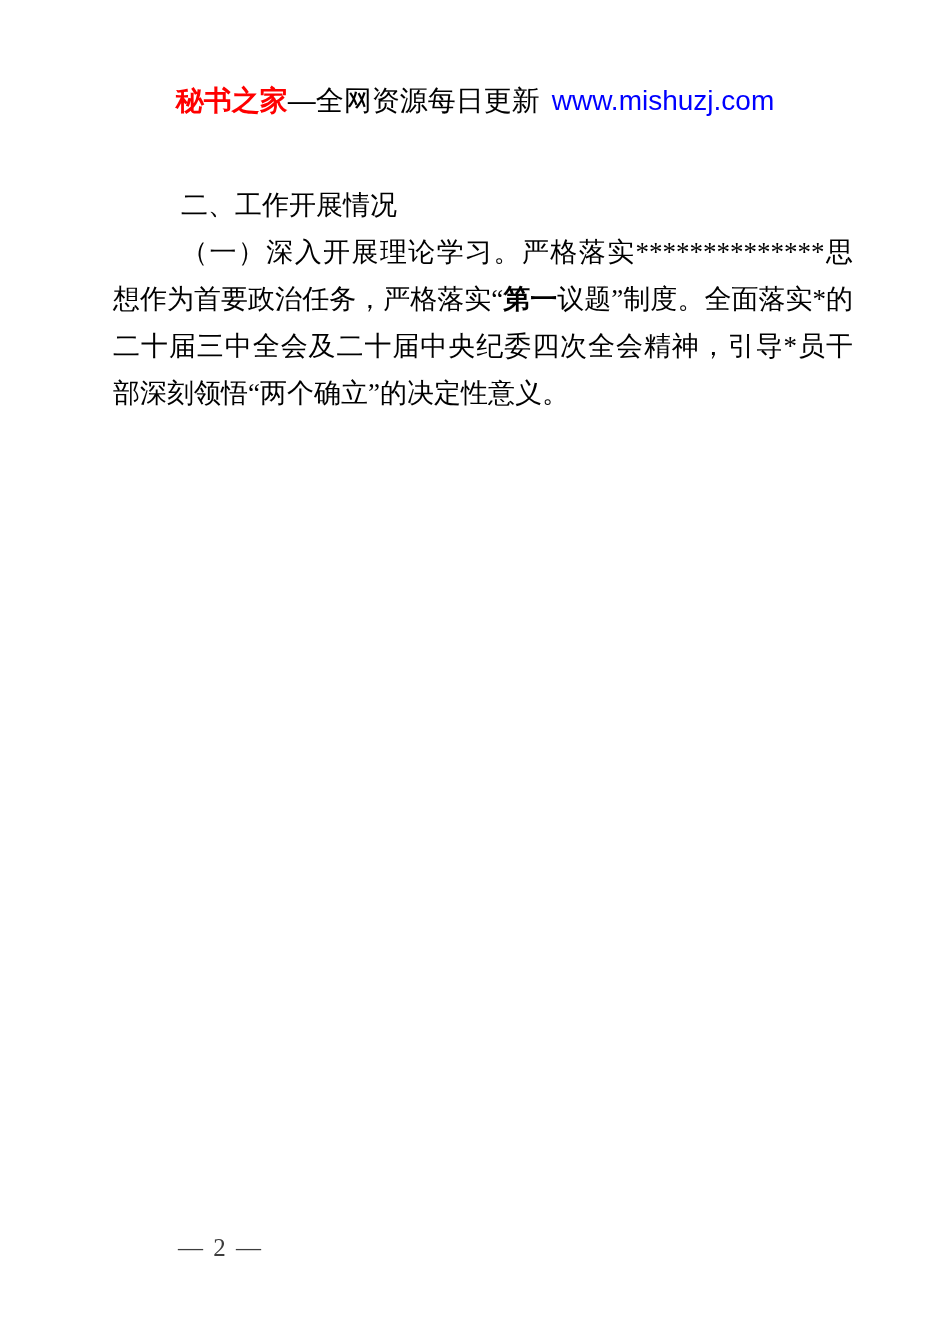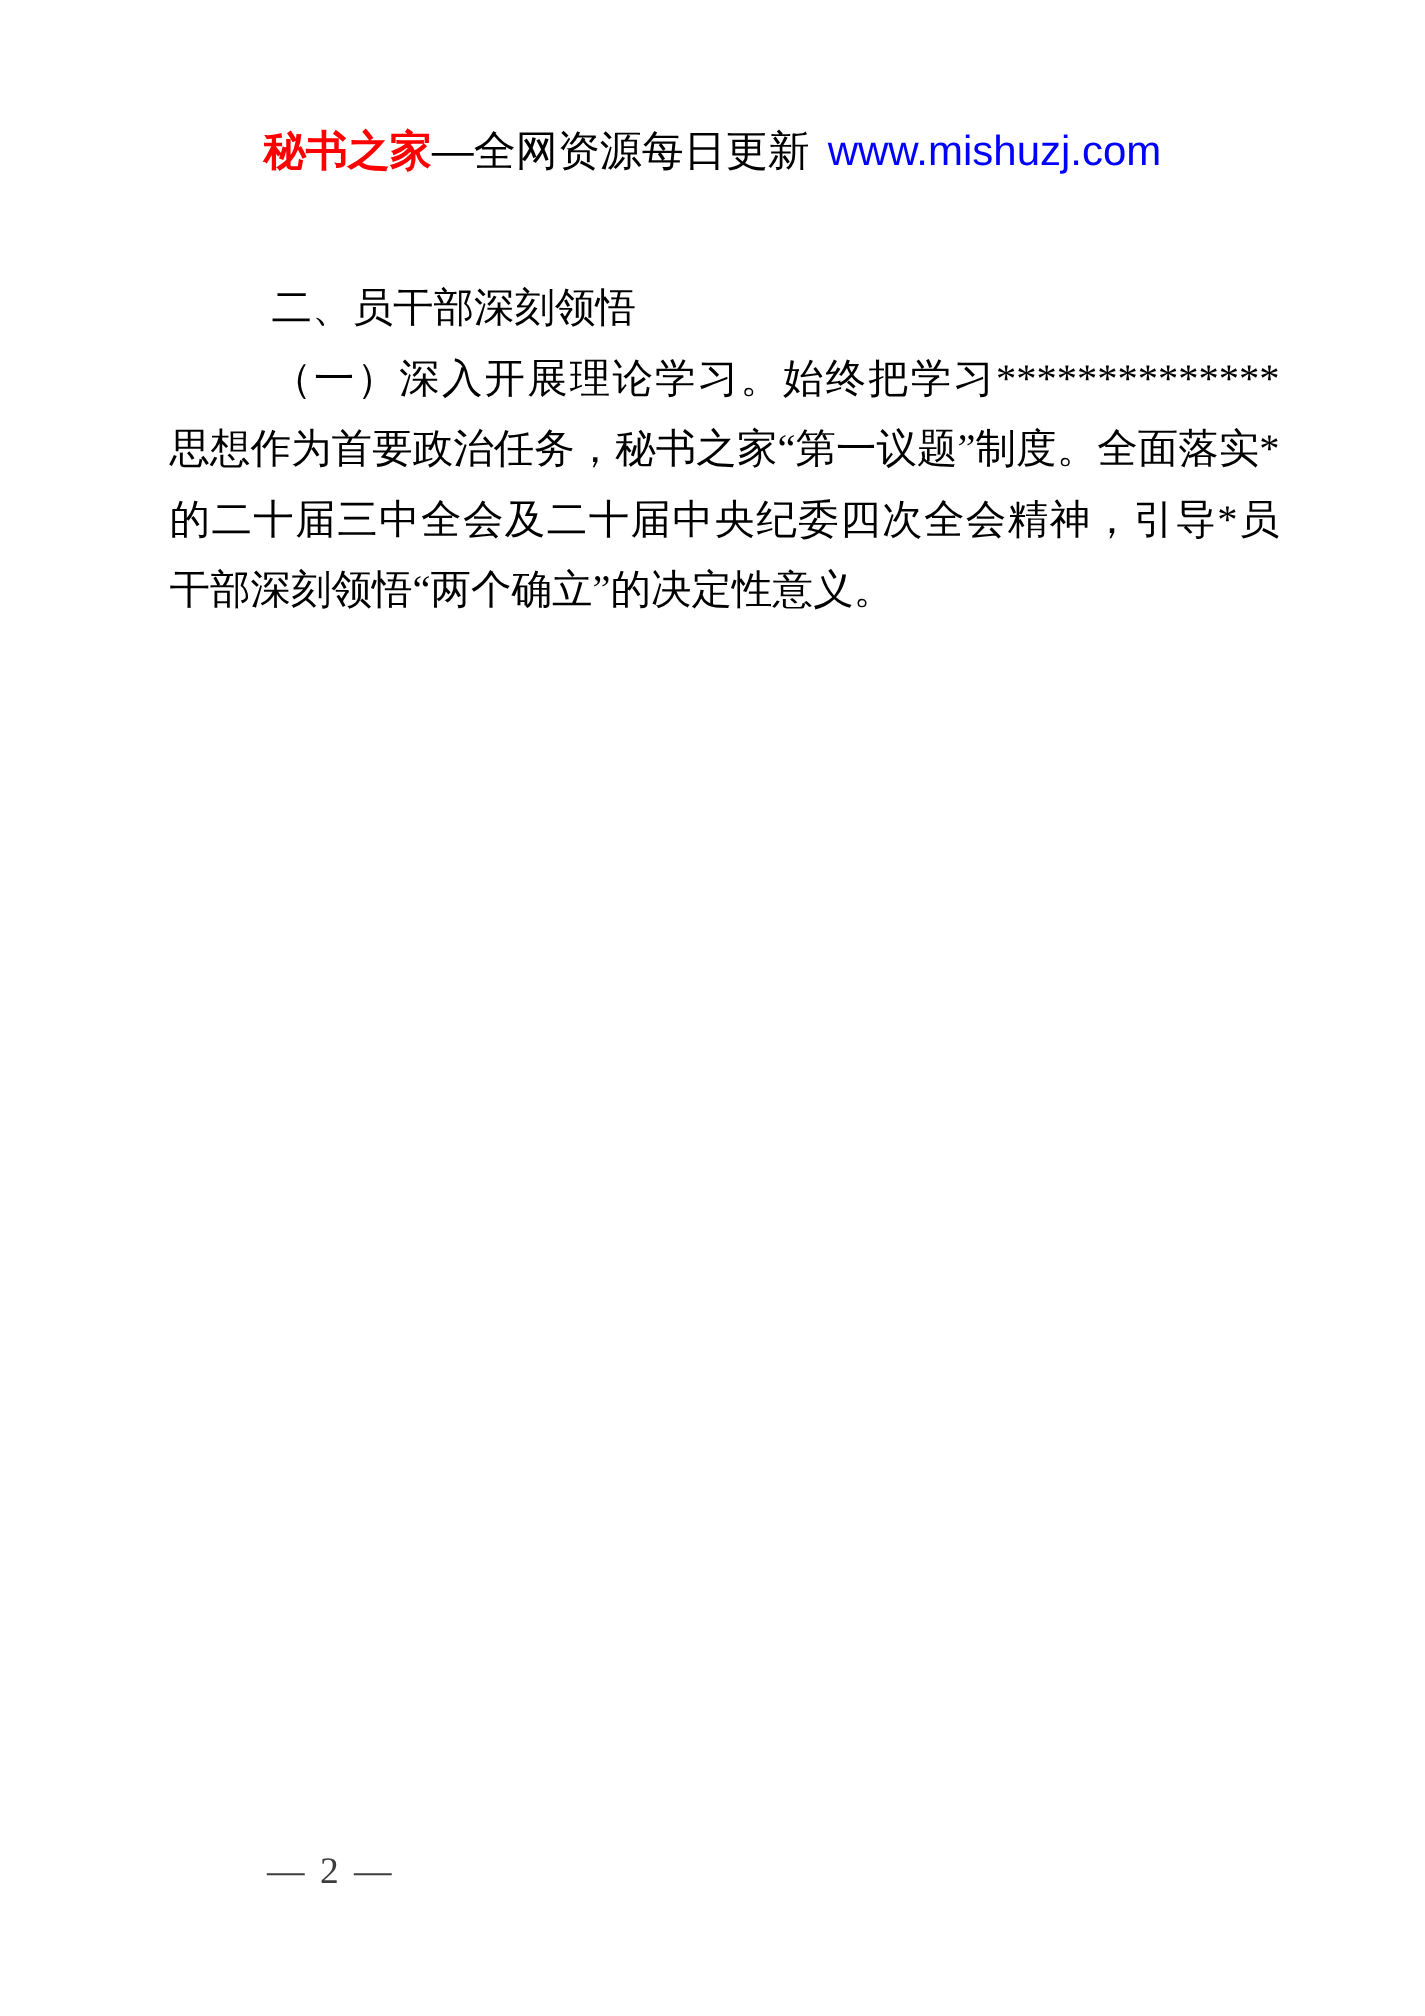"二、员干部深刻领悟" p { text: 员干部深刻领悟 -> 工作开展情况 }
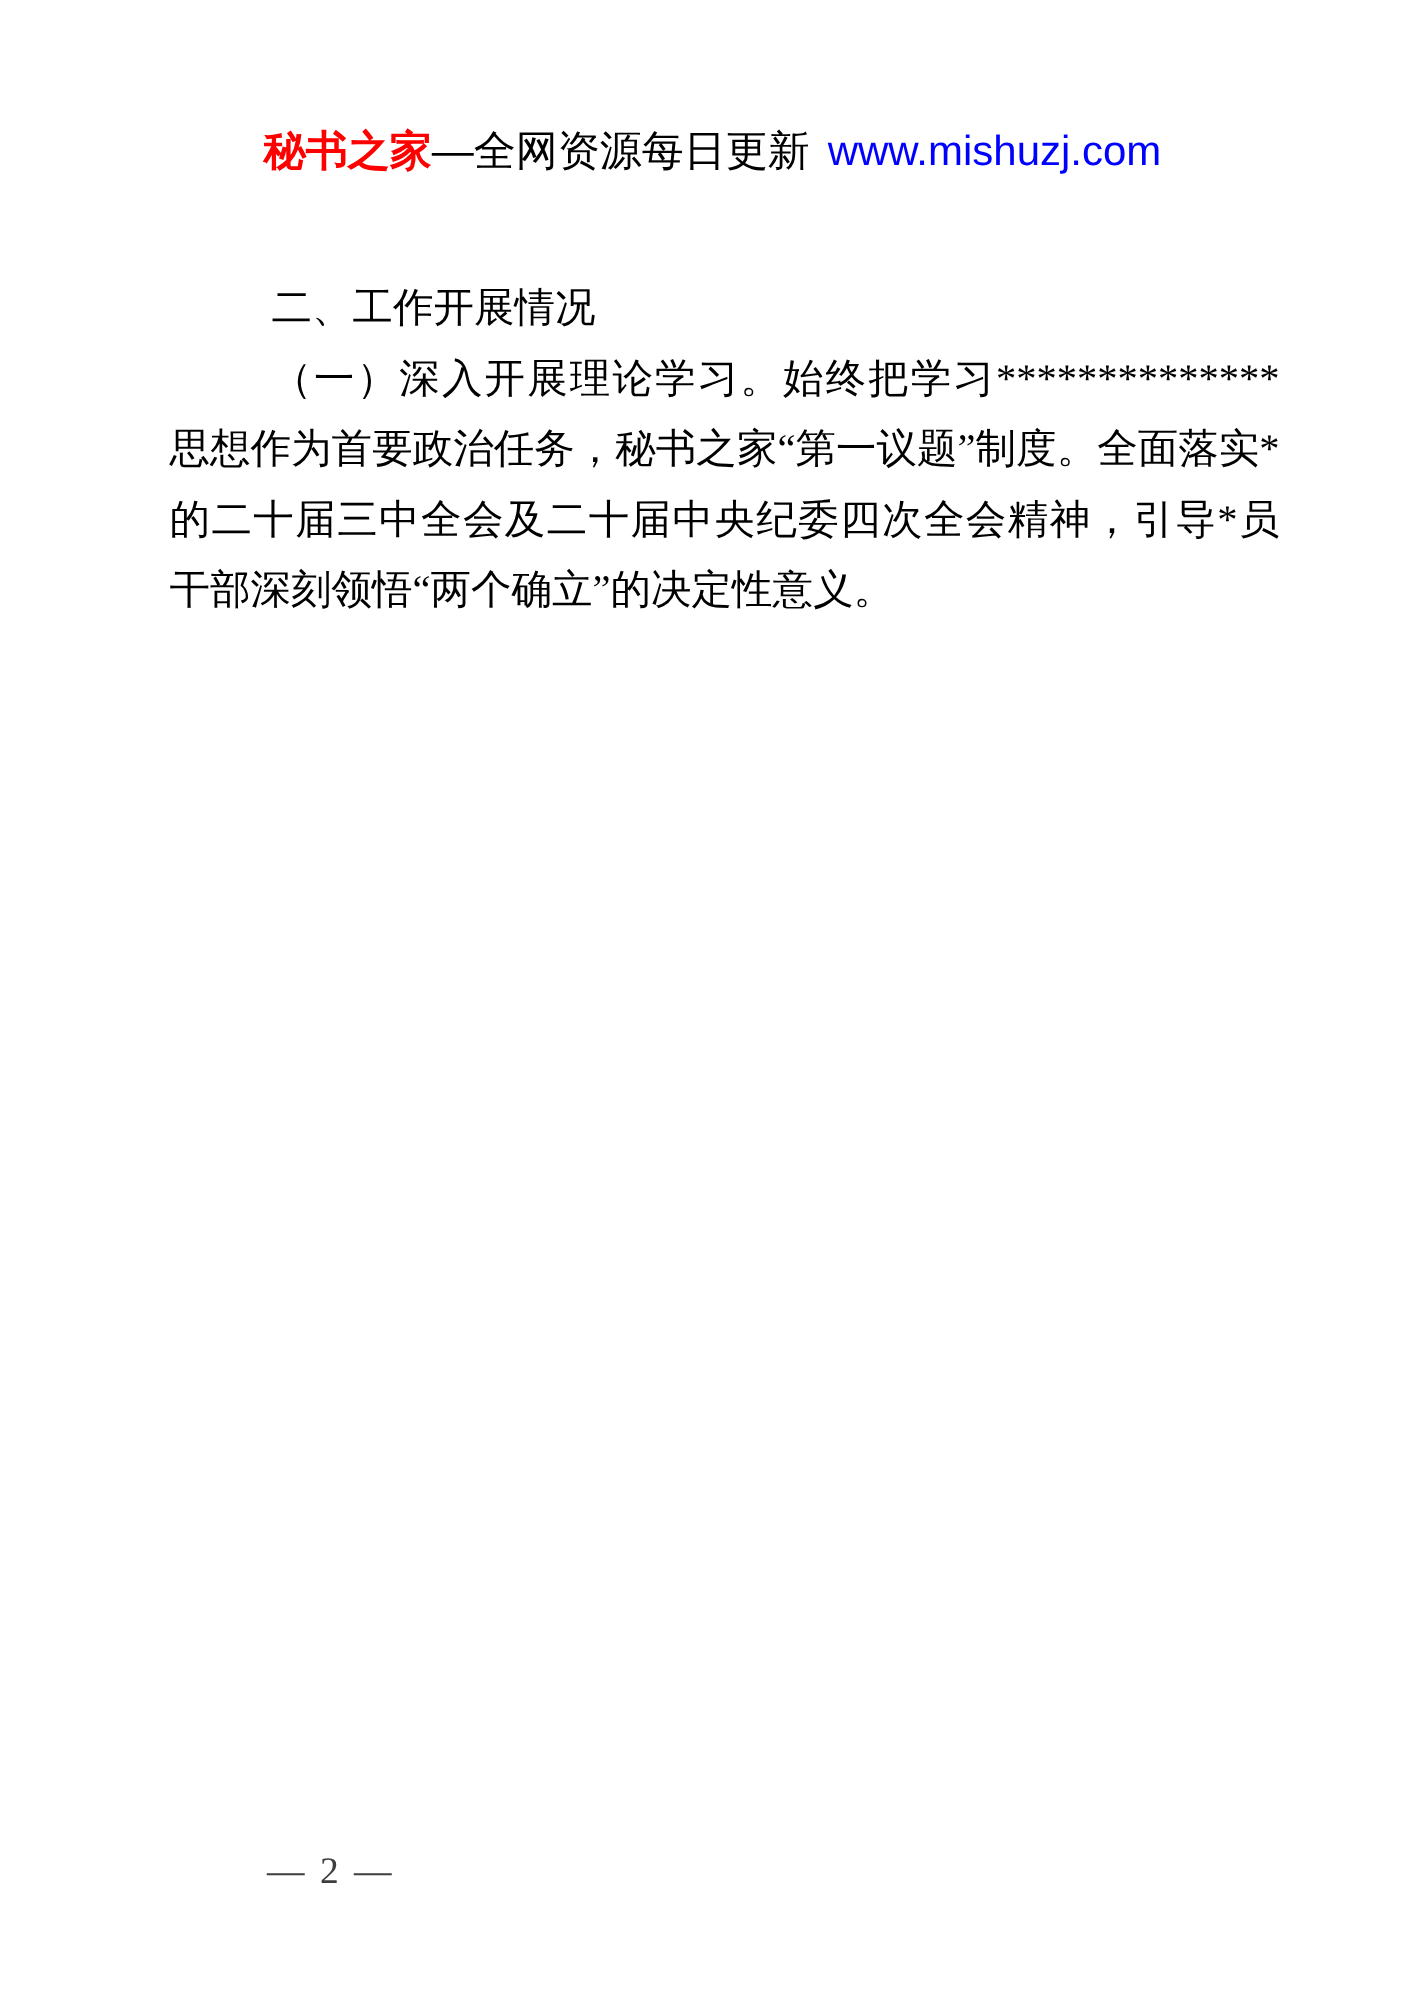"（一）深入开展理论学习。始终把学习**************思想作为首要政治任" span { text: 始终把学习**************思想作为首要政治任务，秘书之家 -> 严格落实**************思想作为首要政治任务，严格落实 }
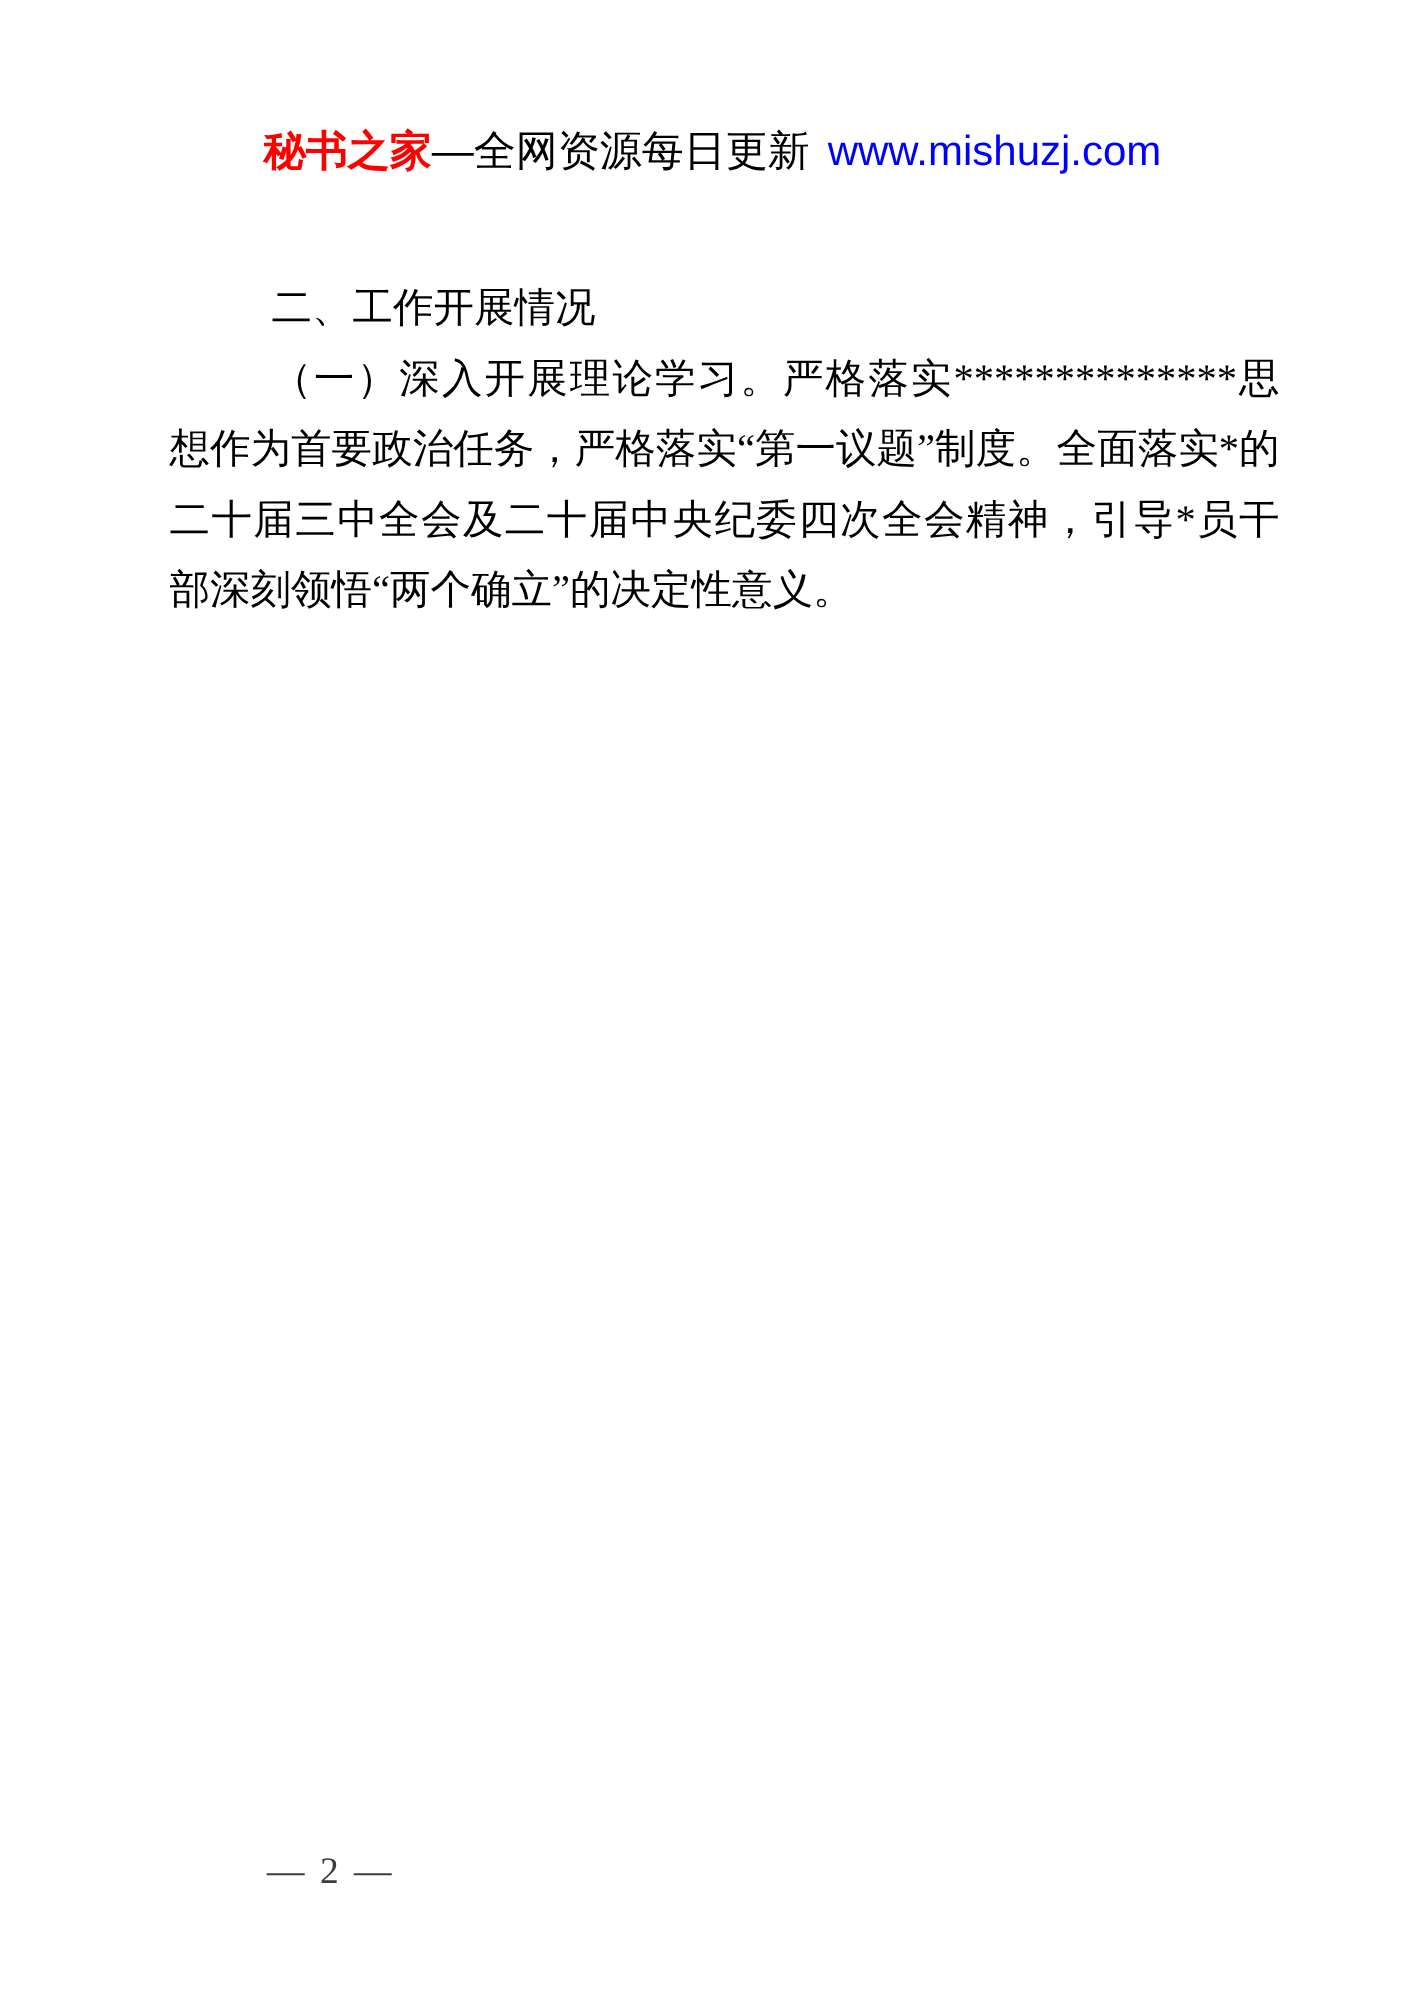"第一" .doc-body .seg-bold { font-weight: normal -> bold }
